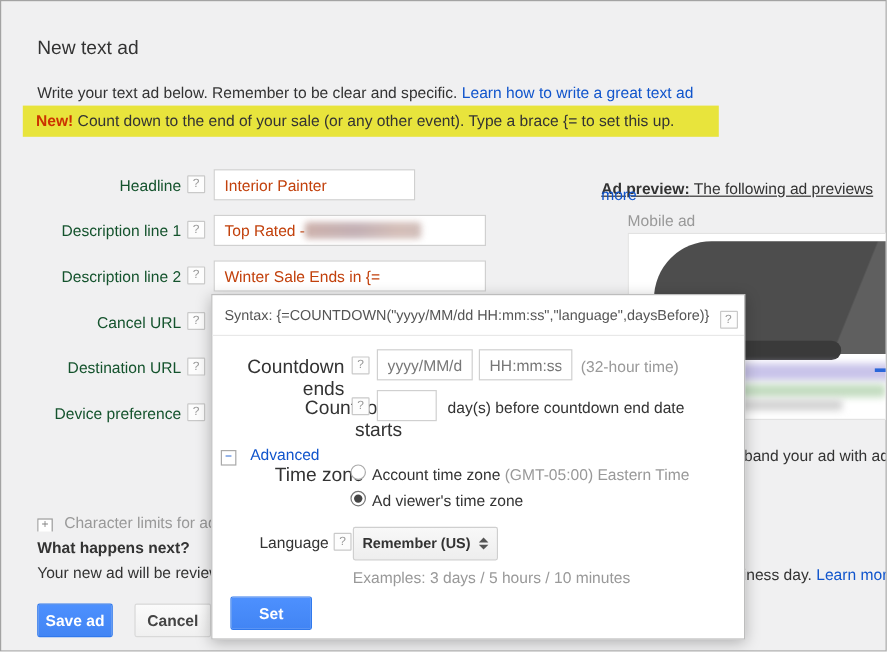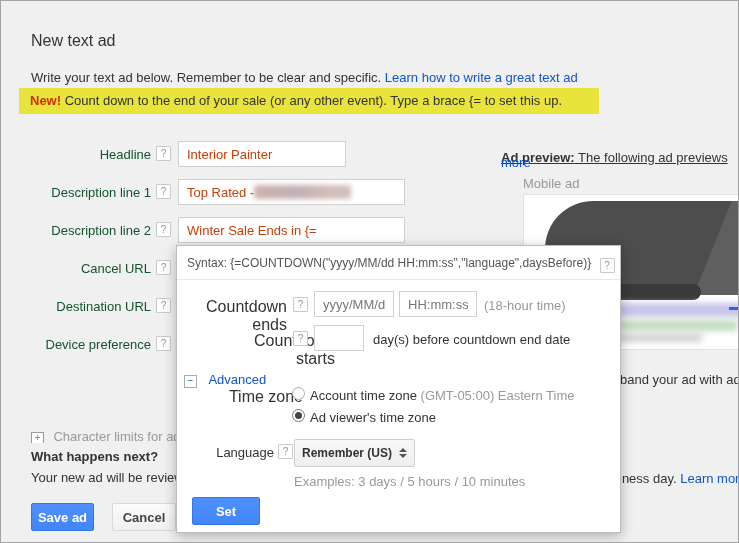"(18-hour time)" div.abs { text: 18-hour -> 32-hour }
